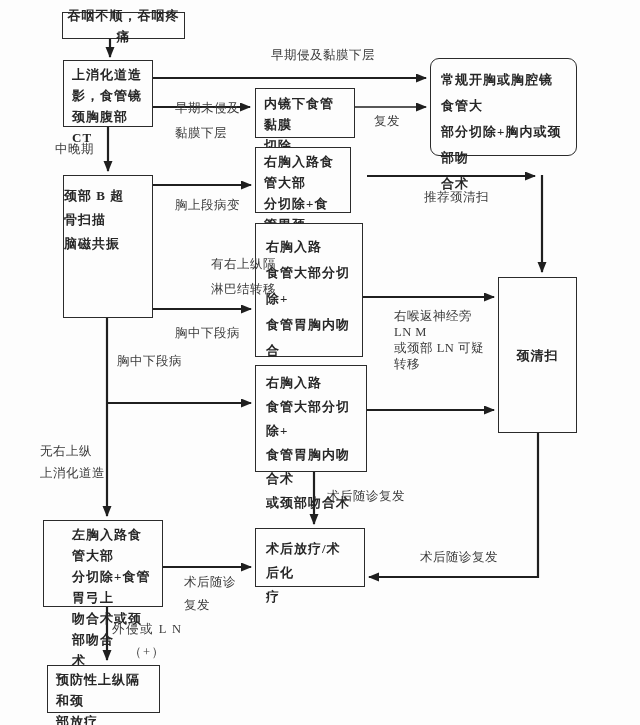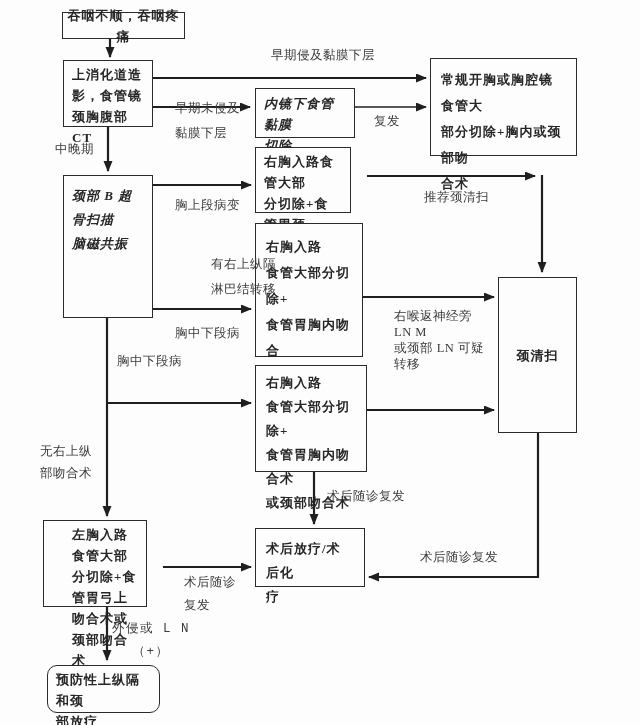"常规开胸或胸腔镜食管大" div.node { border-radius: none -> 9px }
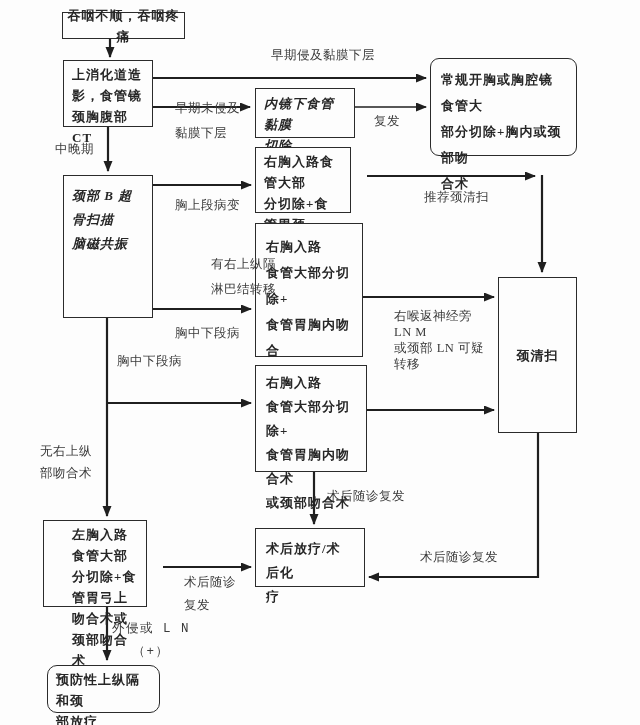"内镜下食管黏膜" div.node { font-style: italic -> none }
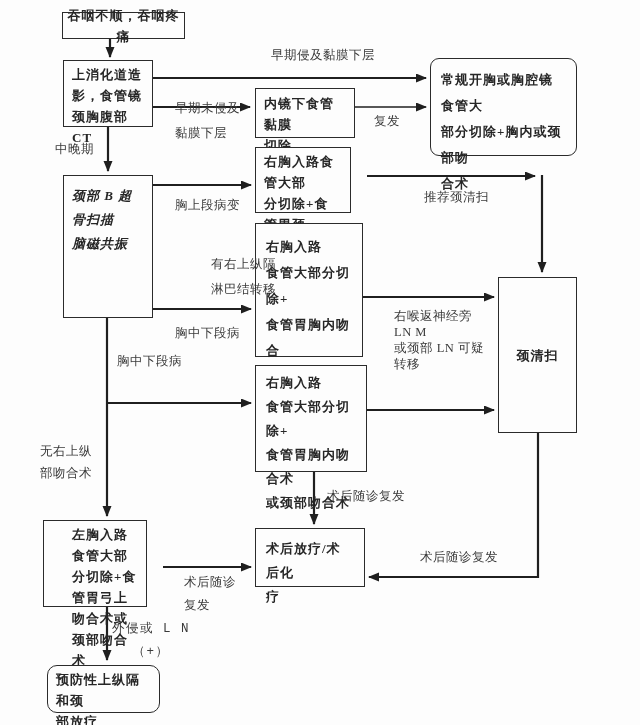"颈部 B 超" div.node { font-style: italic -> none; padding: 8px 8px -> 8px 0 }
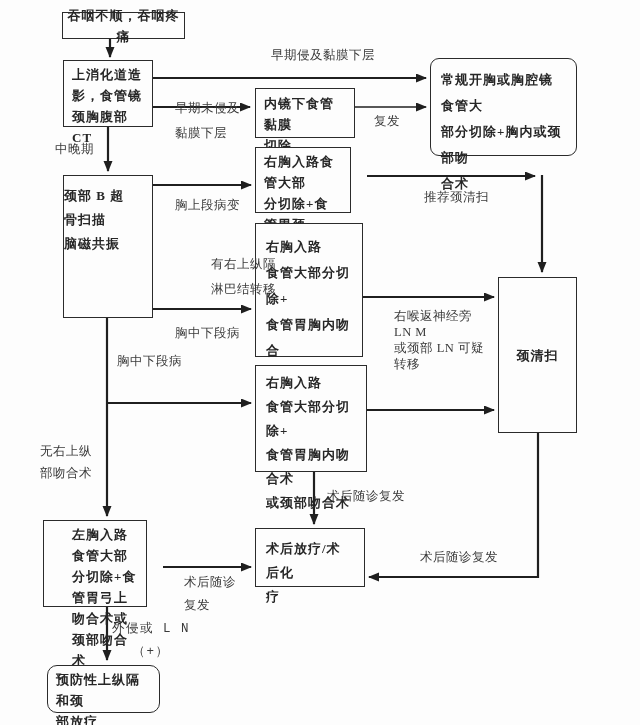"无右上纵" span.lbl { text: 部吻合术 -> 上消化道造 }
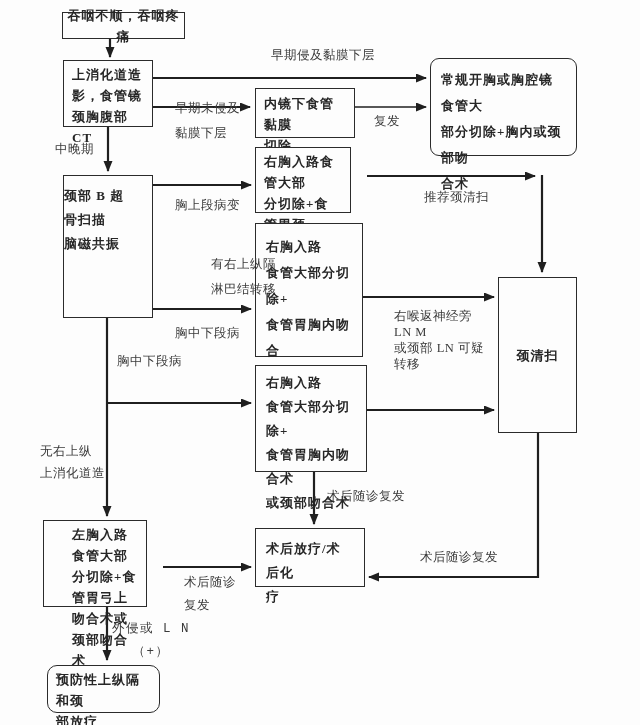"左胸入路食管大部" div.node { width: 104px -> 120px }
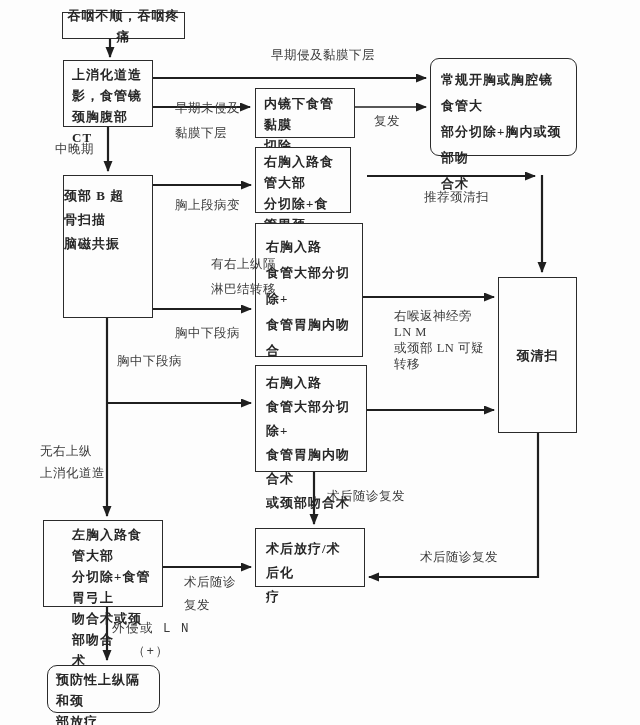"外侵或 L N" span.lbl { font-family: Liberation Mono, monospace -> none }
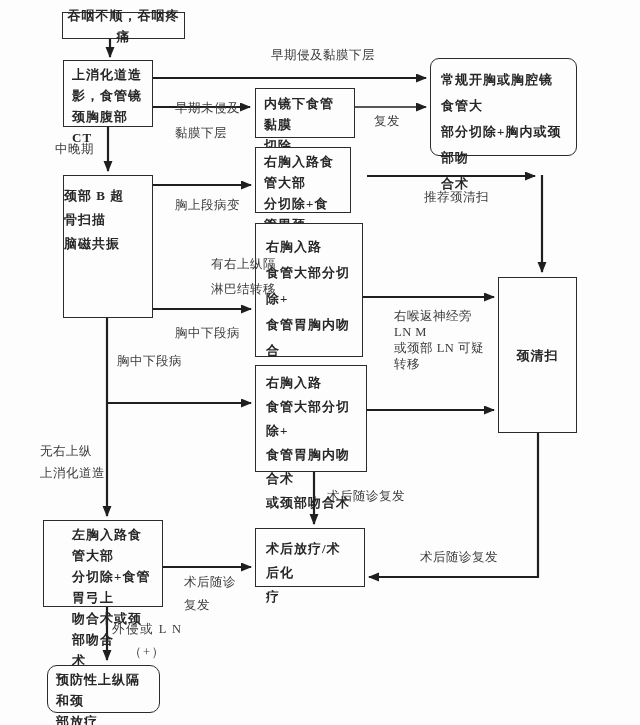"预防性上纵隔和颈" div.node { border-radius: 10px -> none }
